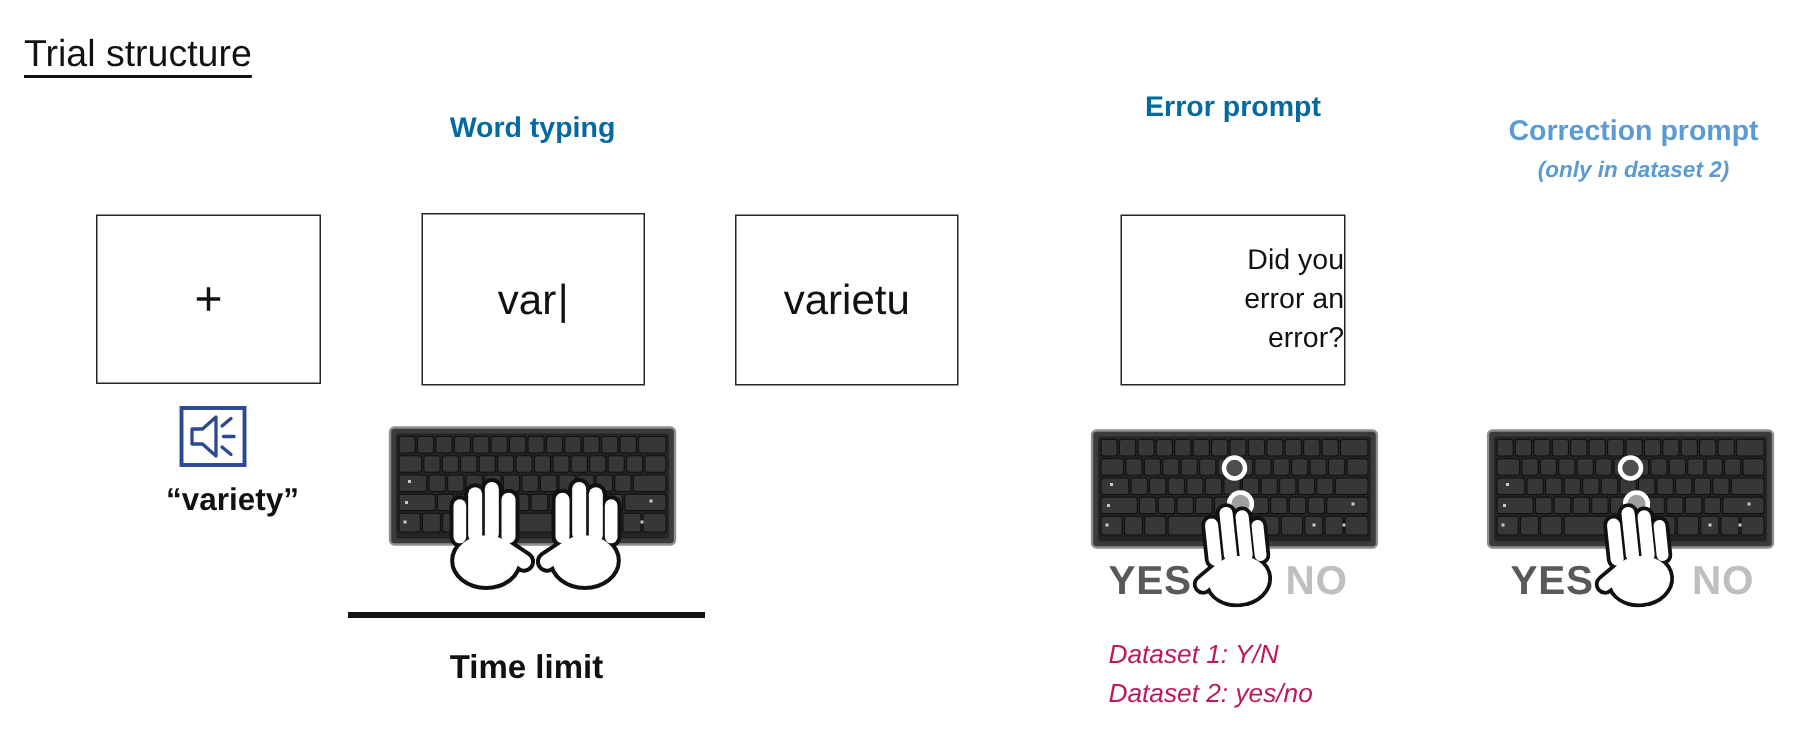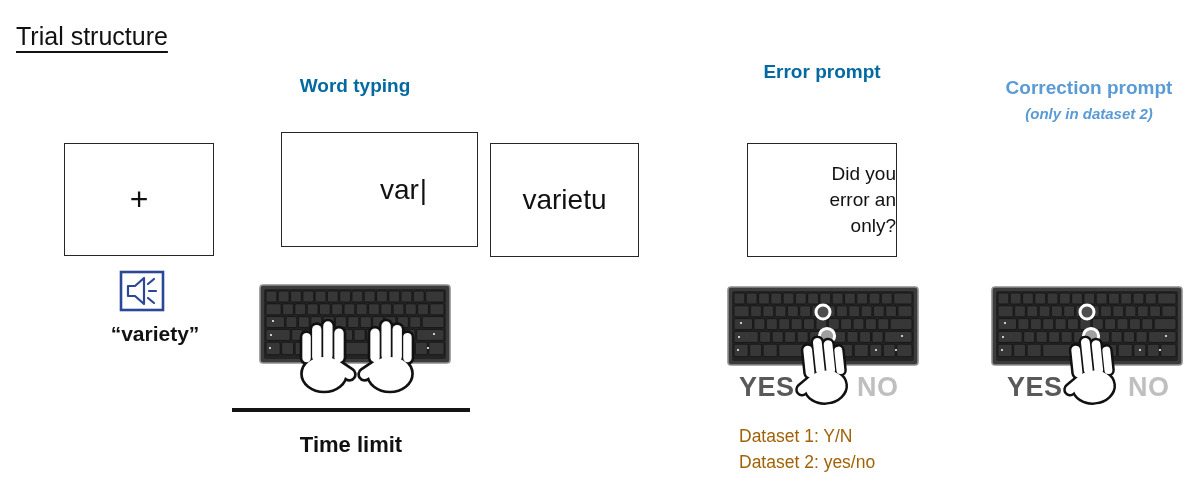"var|" div.abs { padding-left: 48px -> none; top: 132px -> 142px }
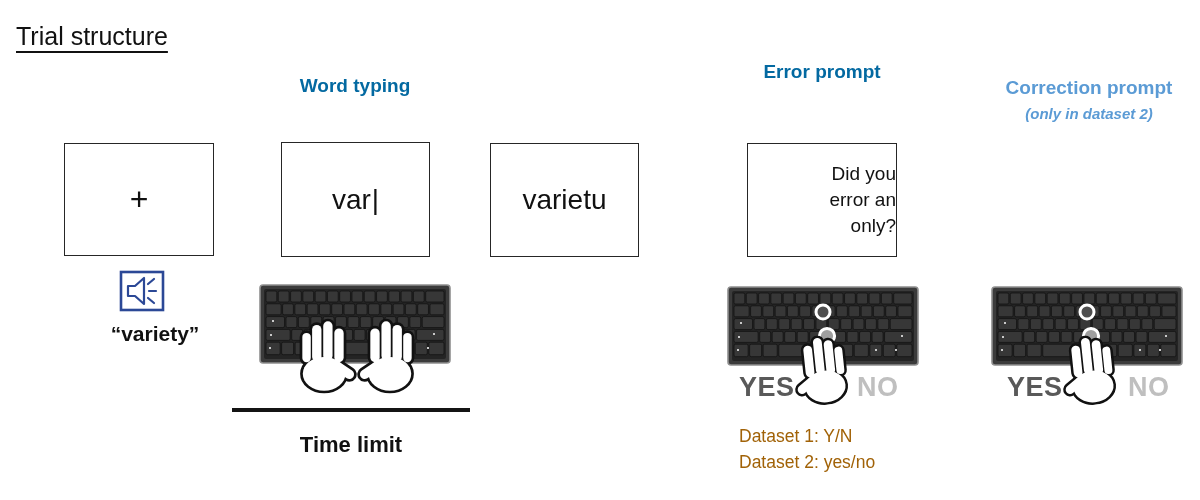"only?" div.qline { text: only -> error }
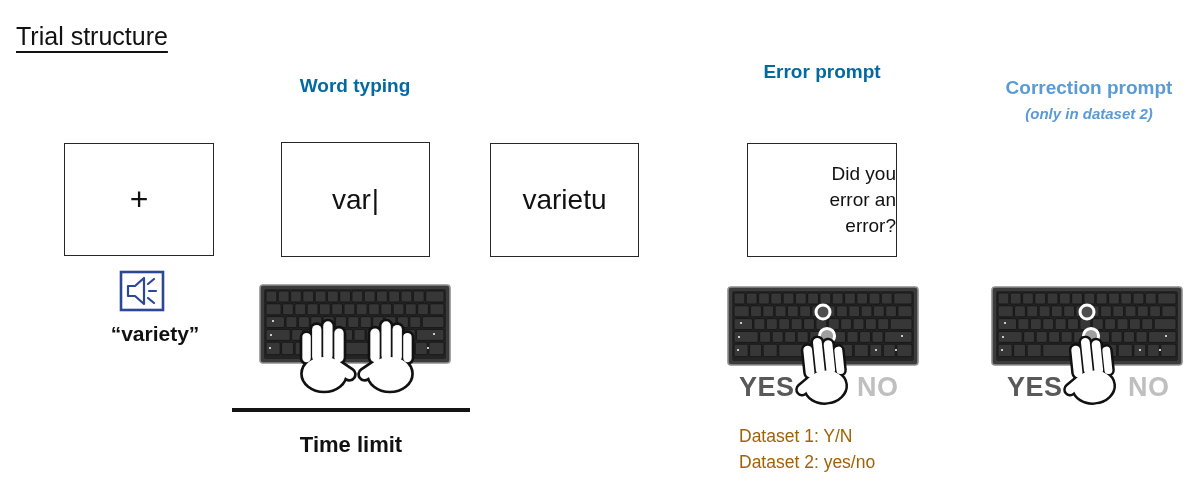"Dataset 1: Y/N" .ds { color: #a16207 -> #be185d; font-style: none -> italic }
